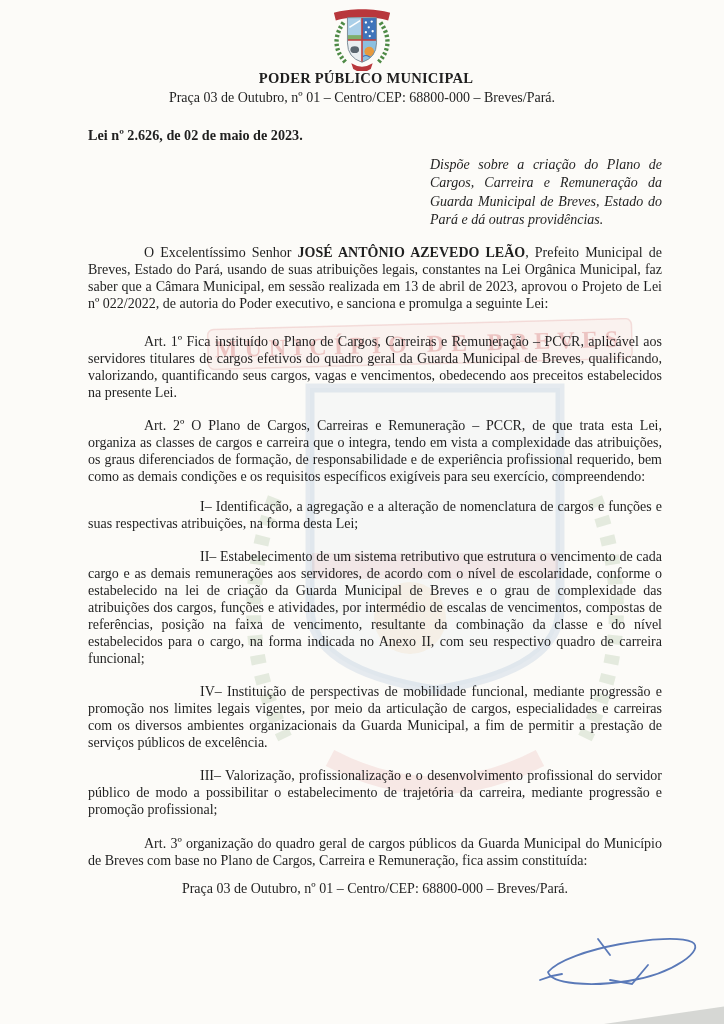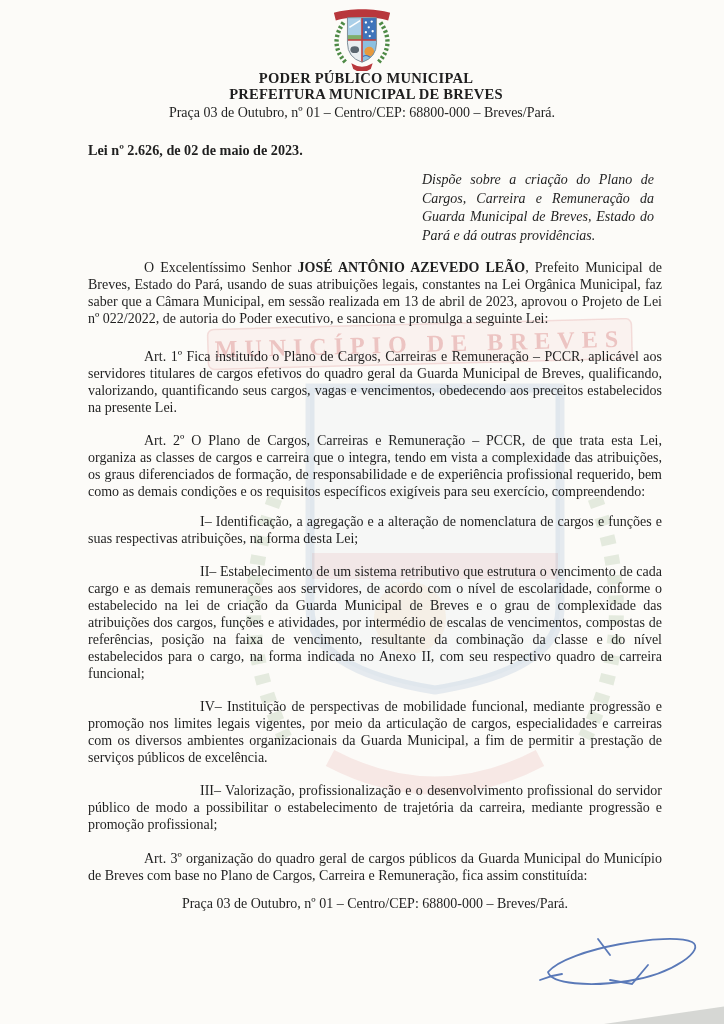"PREFEITURA MUNICIPAL DE BREVES" div.org-line { html: <div>PREFEITURA MUNICIPAL DE BREVES</div> -> none }
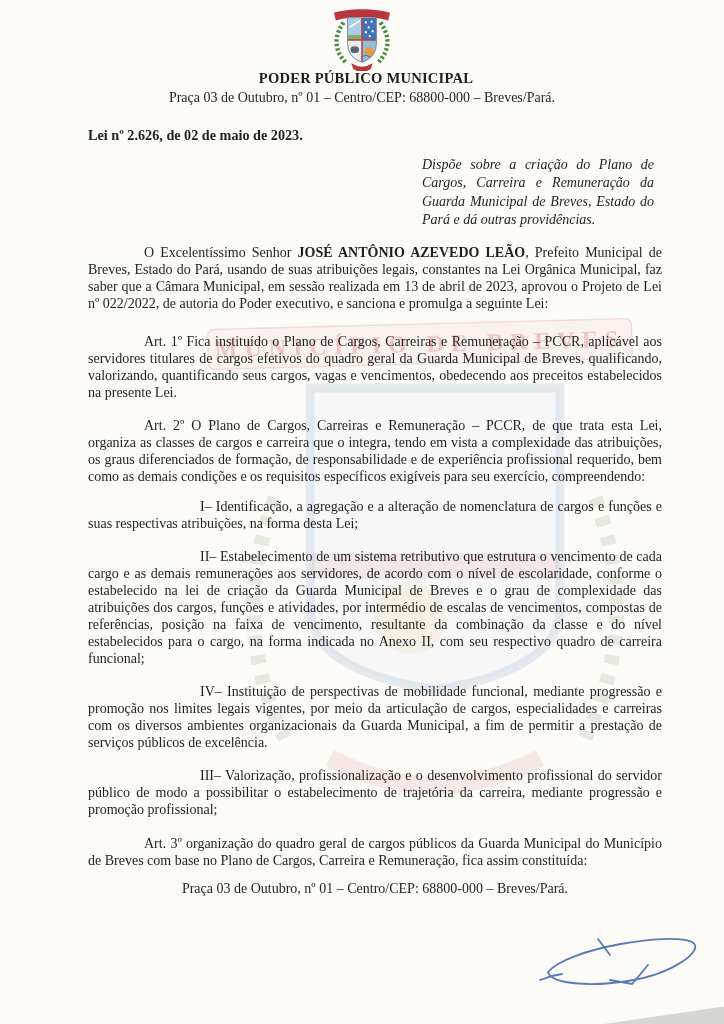"Dispõe sobre a criação do" .epigraph { margin: 13px 8px 0 auto -> 13px 0 0 auto }
